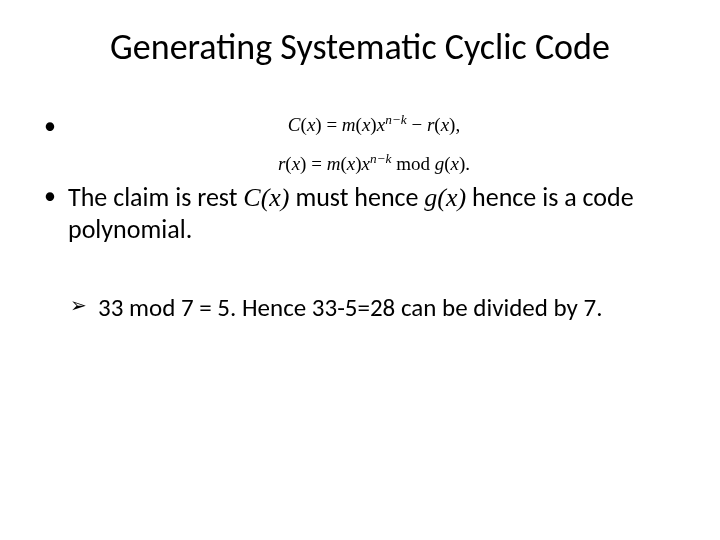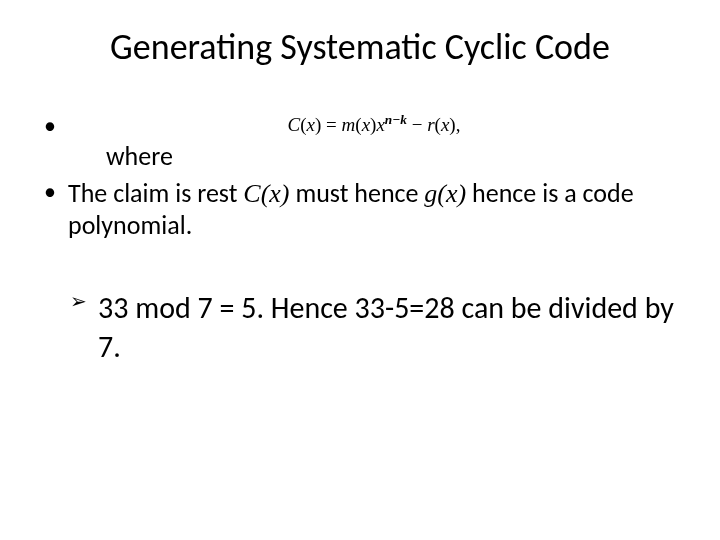"n−k" .eq-sup { font-weight: bold -> none }
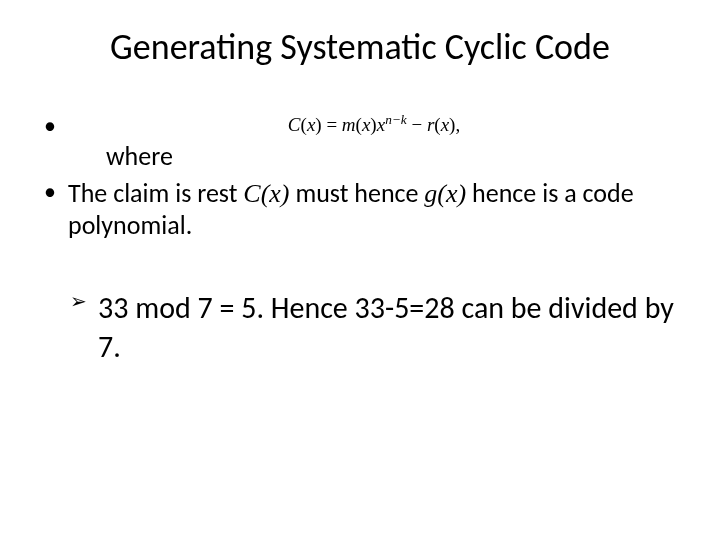"where" div.where-line { html: <div>where</div> -> none }
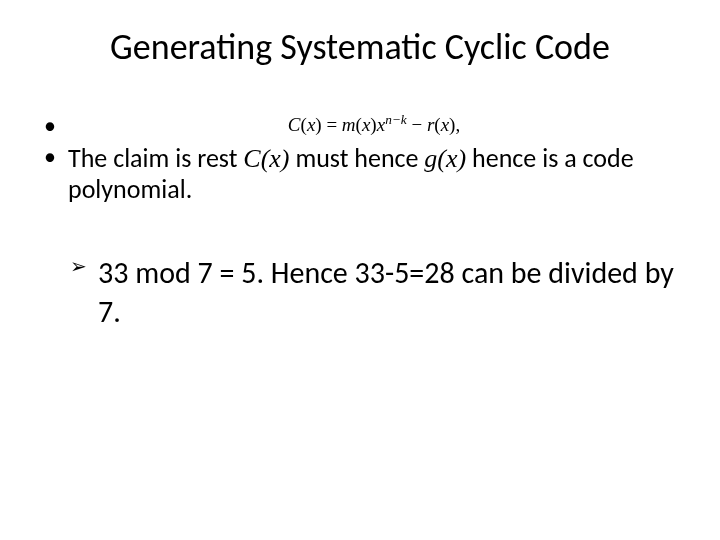"r(x) = m(x)xn−k mod g(x)." div.eq-block { html: none -> <div> <span>r</span>(<span>x</span>)<span> = </span><span>m</span>(<span>x</span>)<span>x</span><span><span>n</span><span>−</span><span>k</span></span><span> mod </span><span>g</span>(<span>x</span>)<span>.</span> </div> }
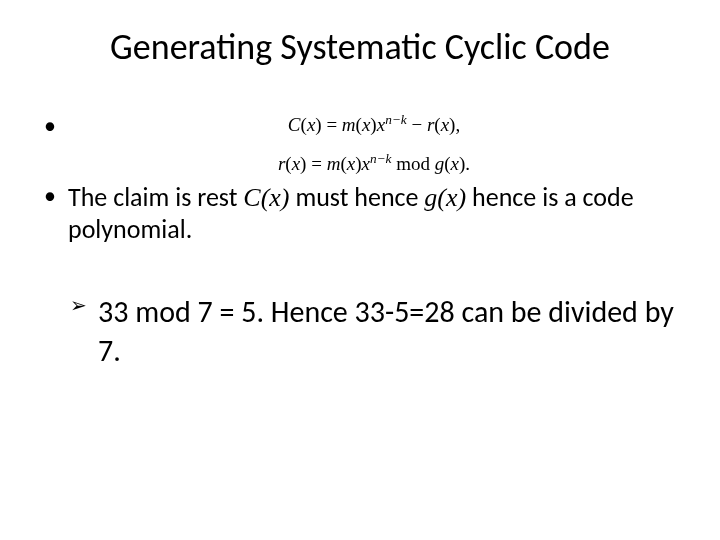"33 mod 7 = 5." ul.sub > li { font-size: 30px -> 25px }
